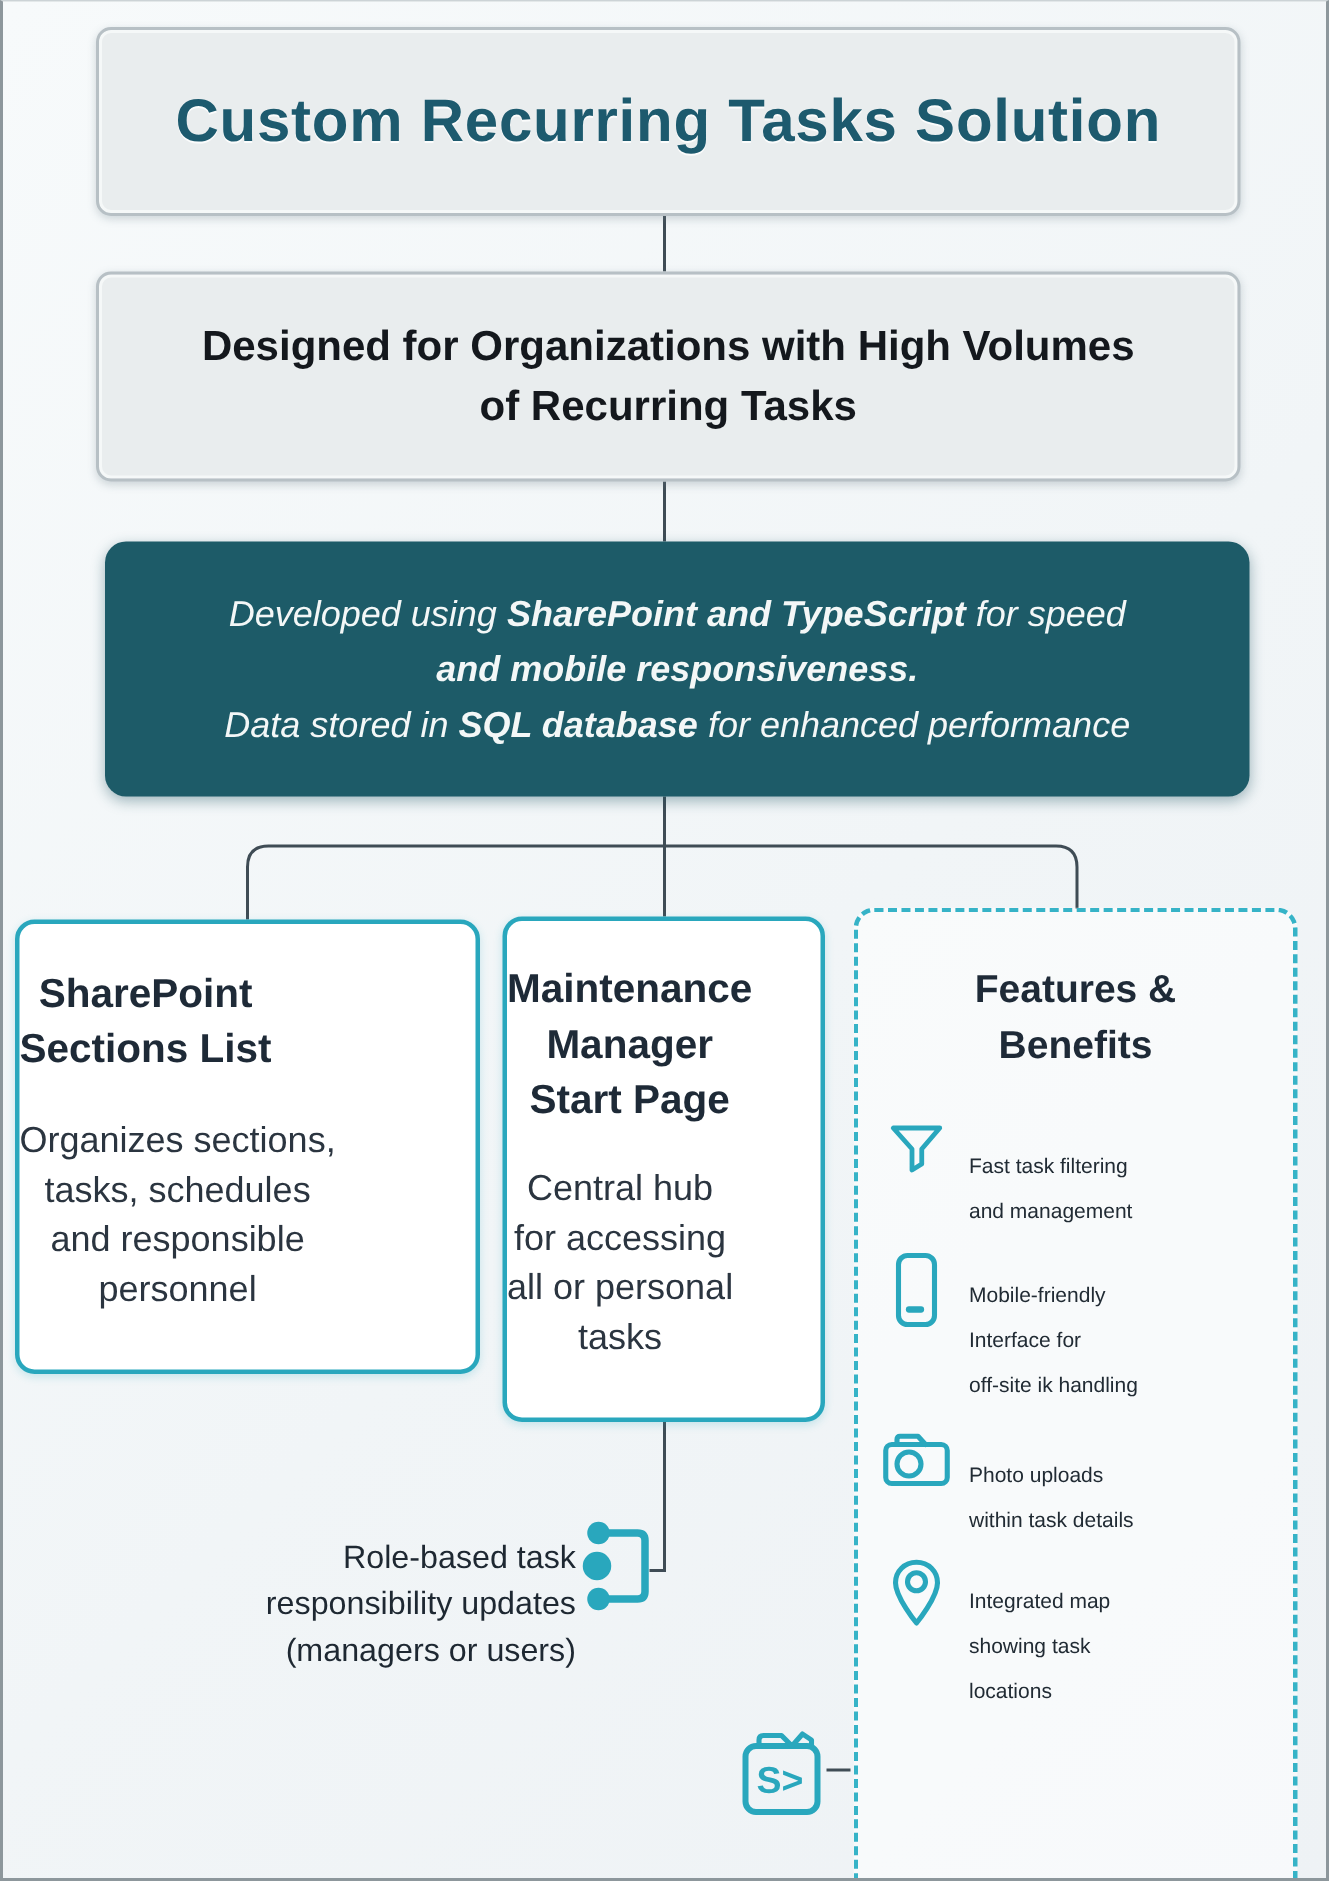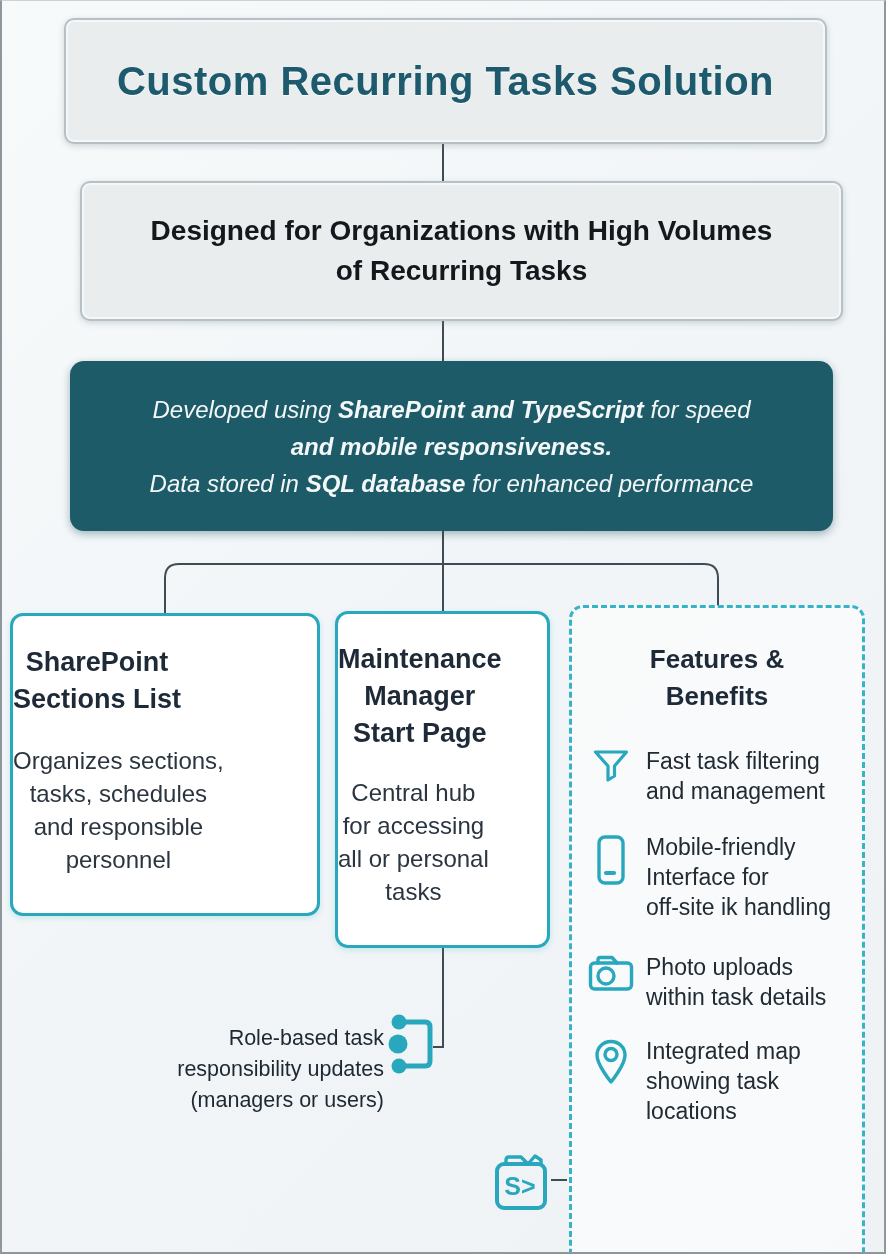"Designed for Organizations with High" div.gray-box { left: 78px -> 62px }
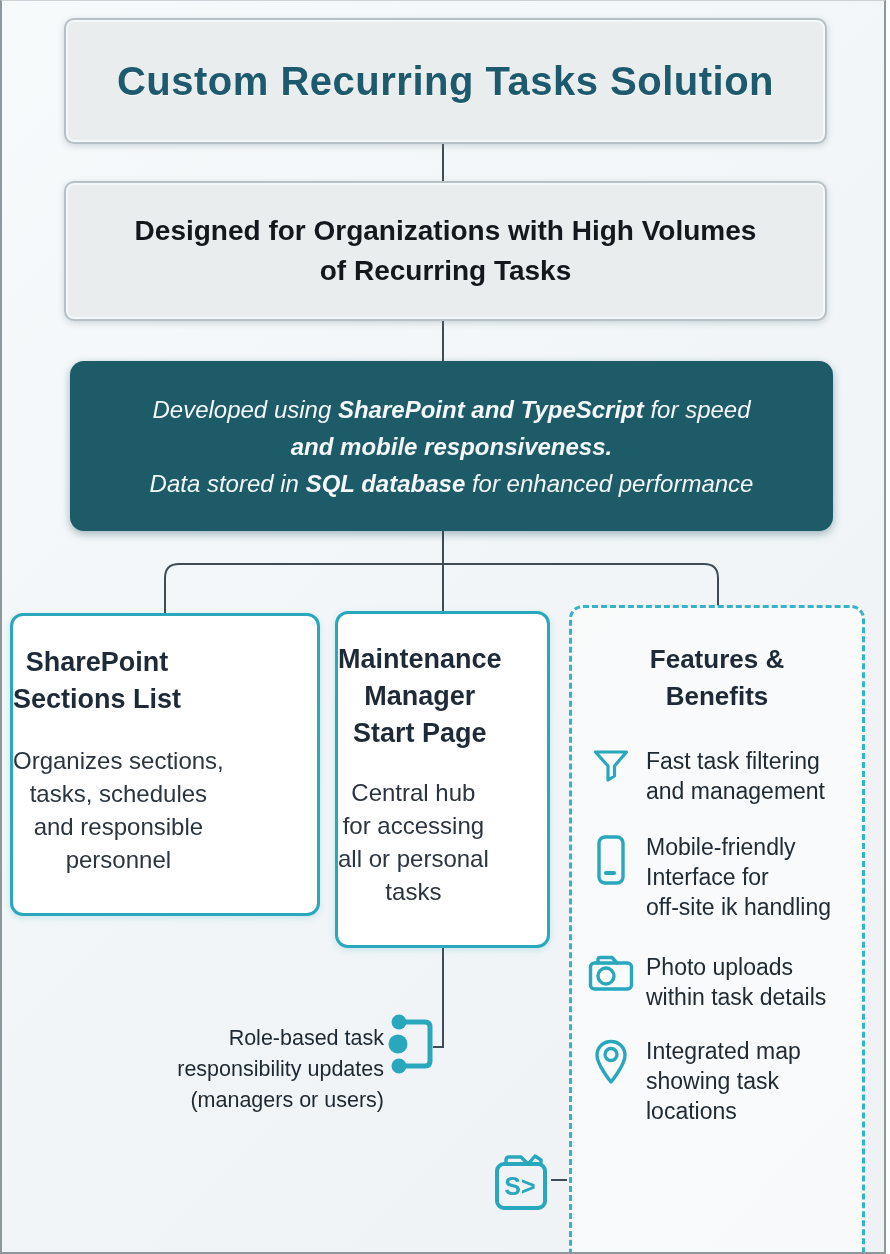"Fast task filtering" .feat-text { font-size: 23px -> 14px; margin-top: none -> 16px }
